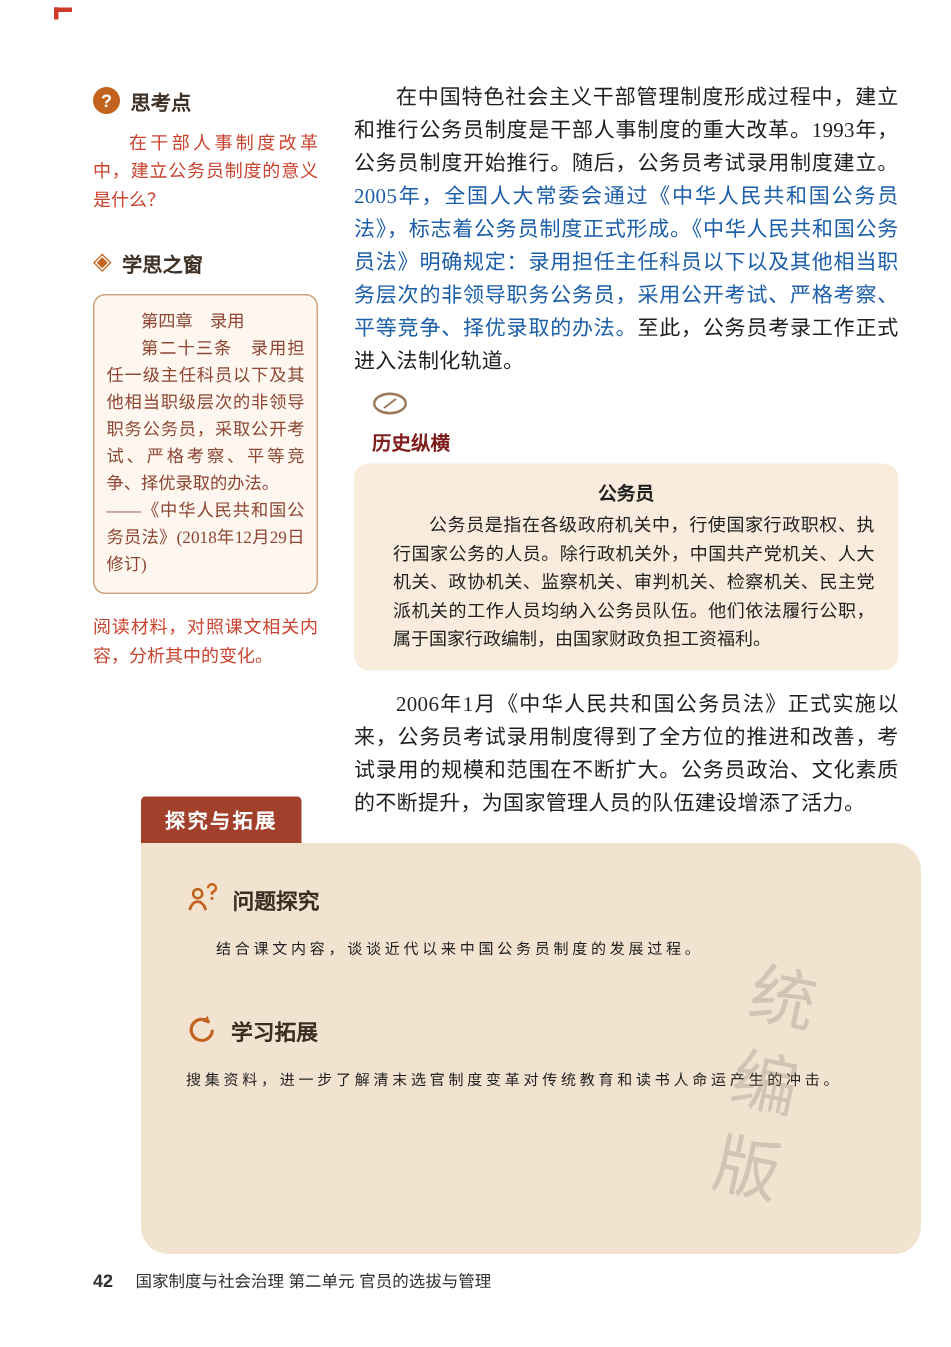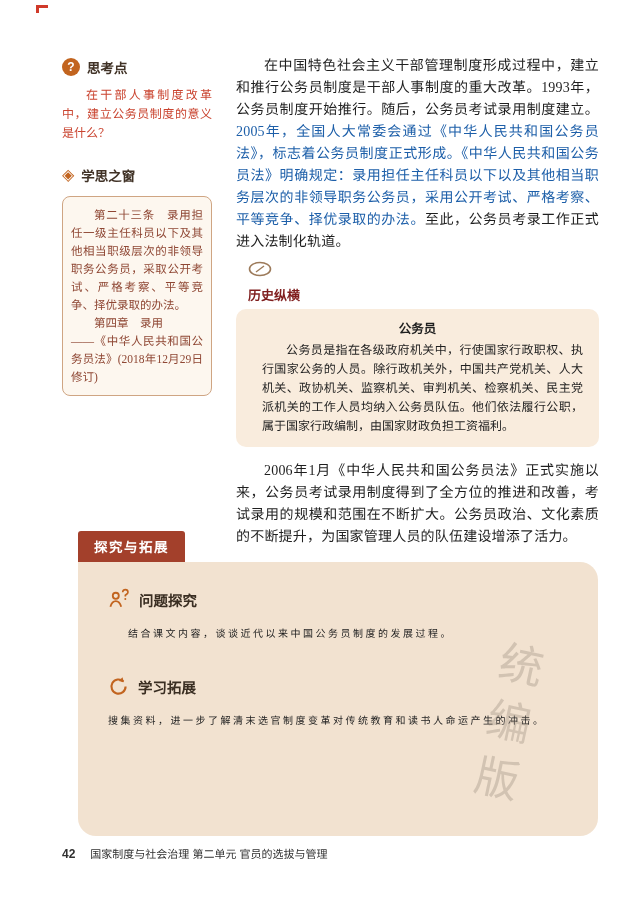"第二十三条" div.indent { order: before "第四章 录用" -> after "第四章 录用" }
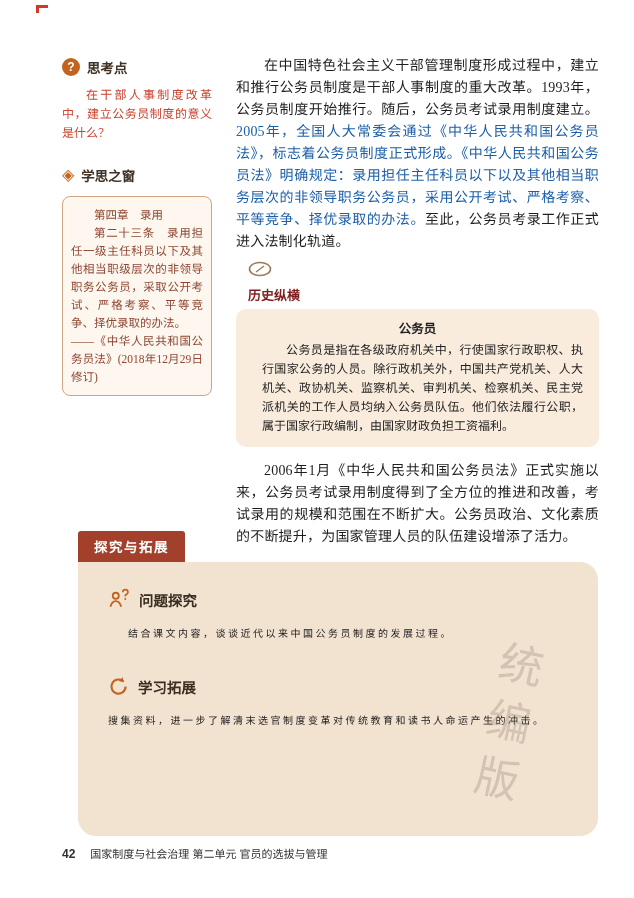"阅读材料，对照课文相关内容，分析其中的变化。" p.red-text { html: none -> <p>阅读材料，对照课文相关内容，分析其中的变化。</p> }
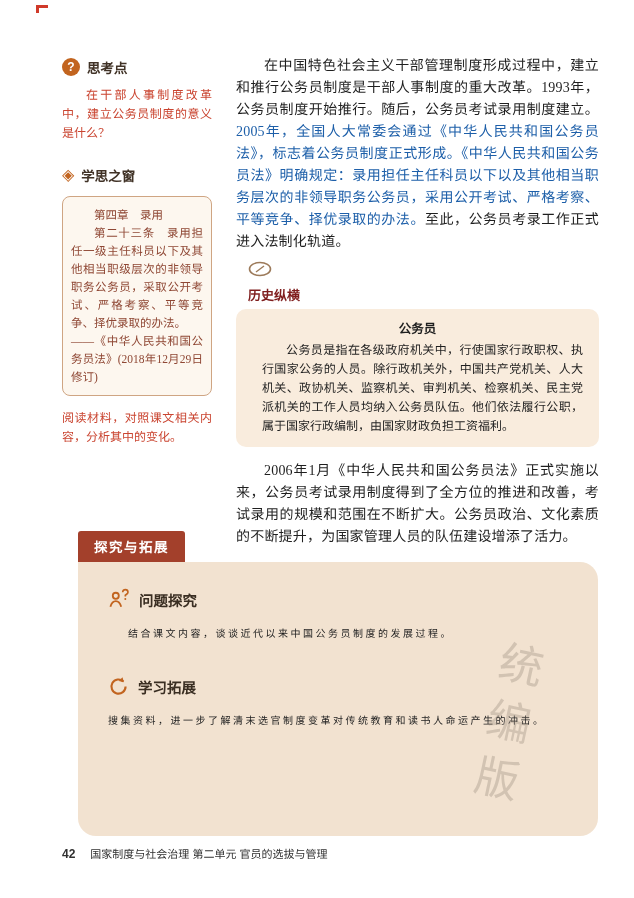"探究与拓展" .explore { left: 62px -> 78px }
